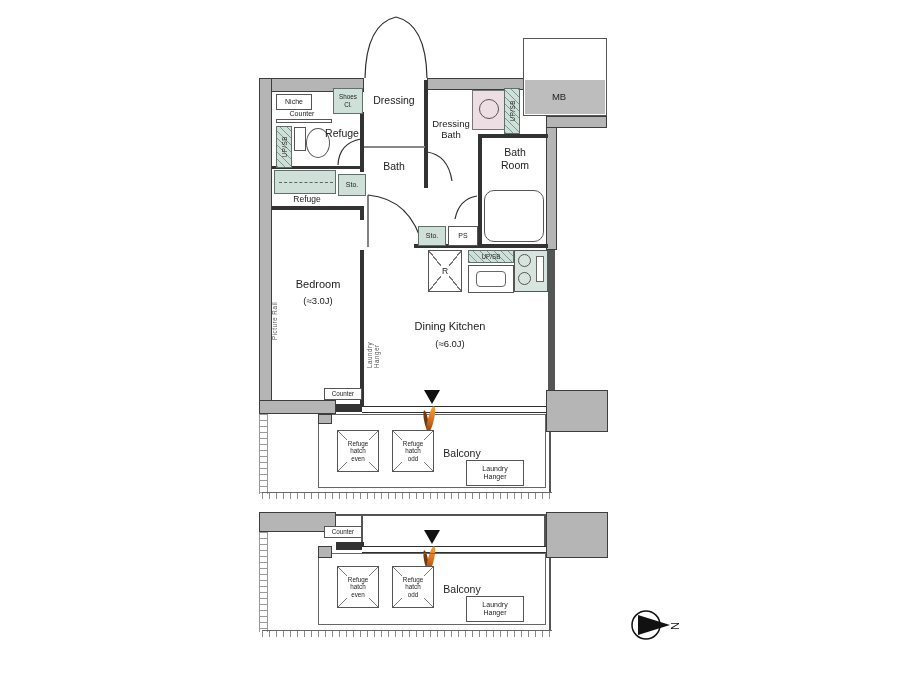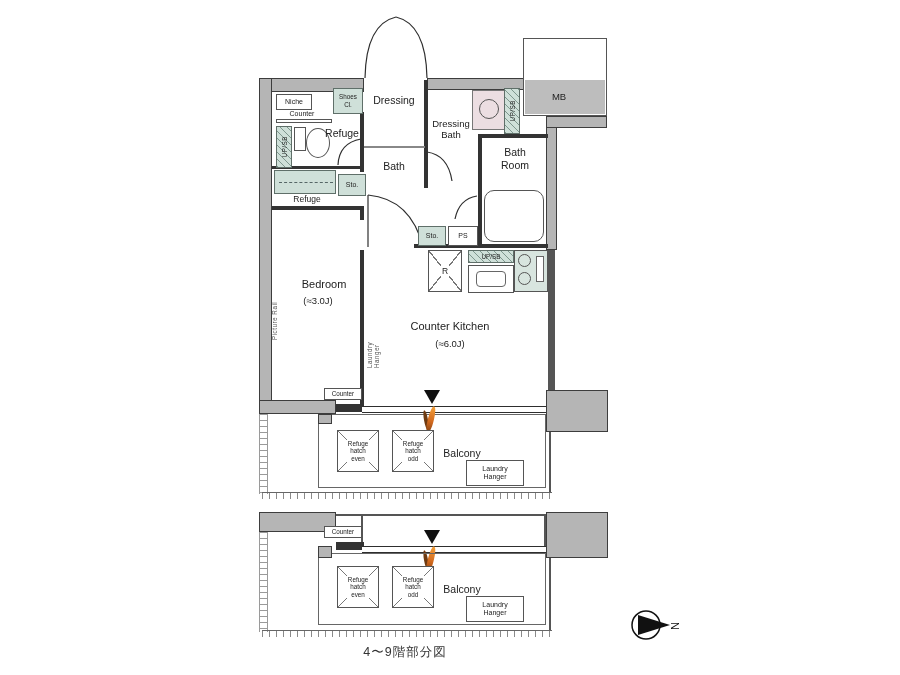"Bedroom" div.abs { left: 280px -> 274px }
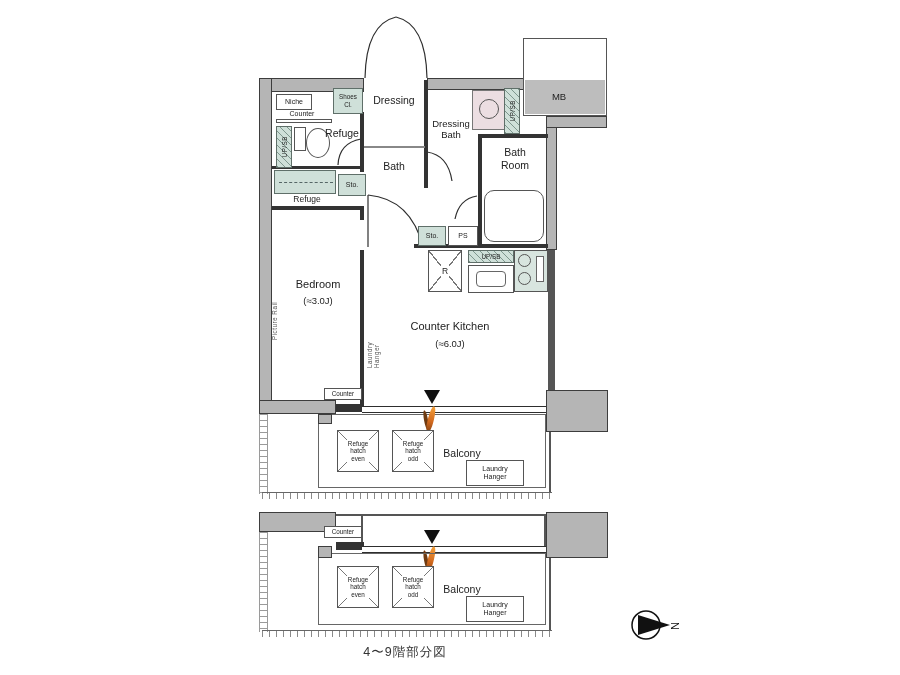"Counter Kitchen" div.abs { text: Counter -> Dining }
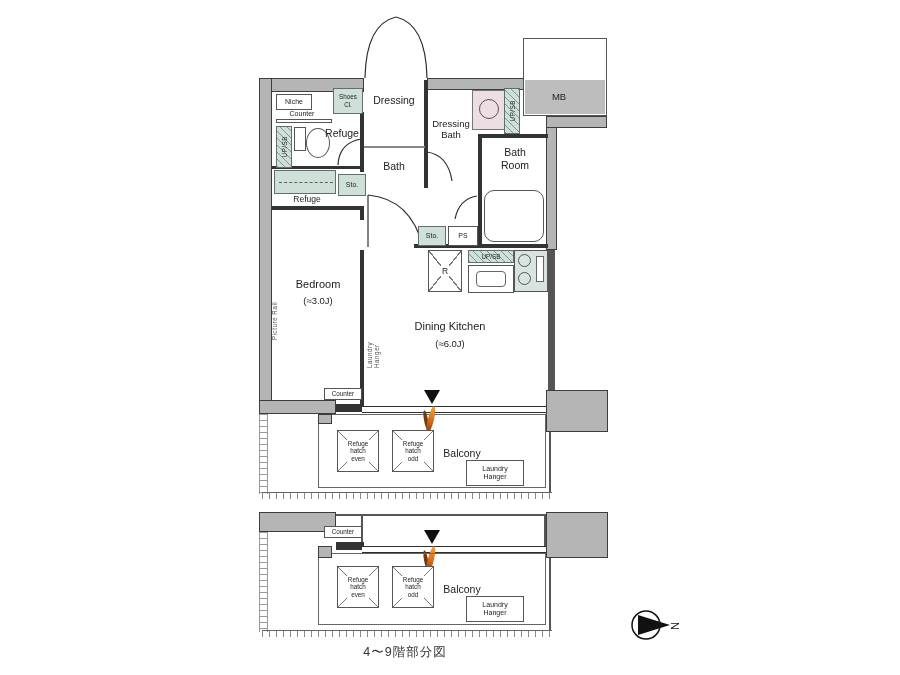"4〜9階部分図" div.abs { html: <div>4〜9階部分図</div> -> none }
